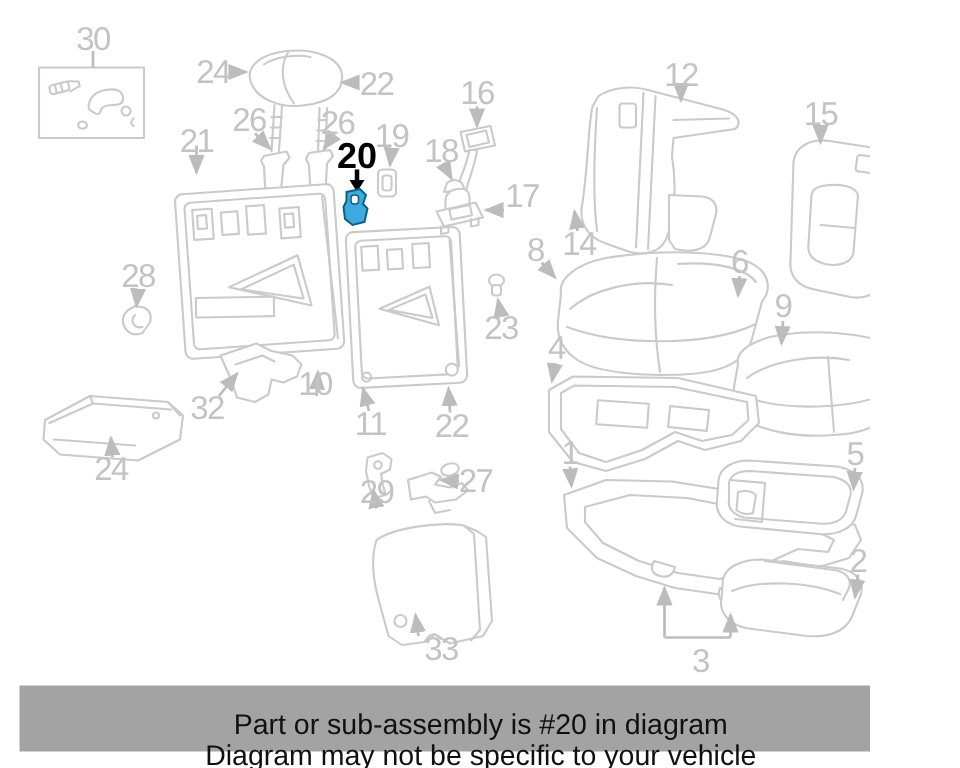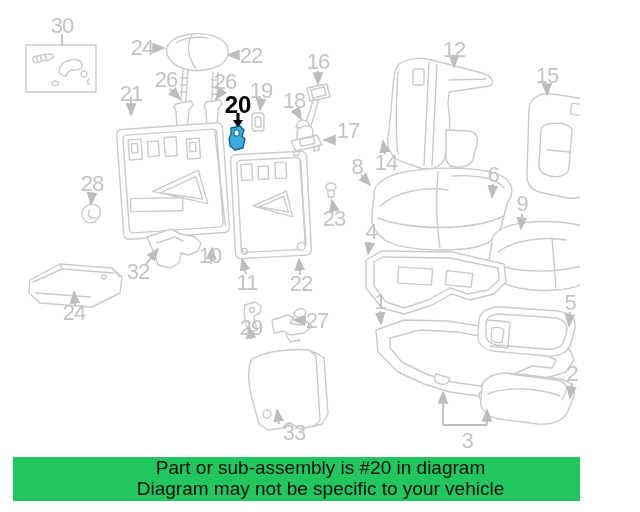"Part or sub-assembly is #20" .banner { background: #22c55e -> #a3a3a3; padding-top: 0 -> 16px }
